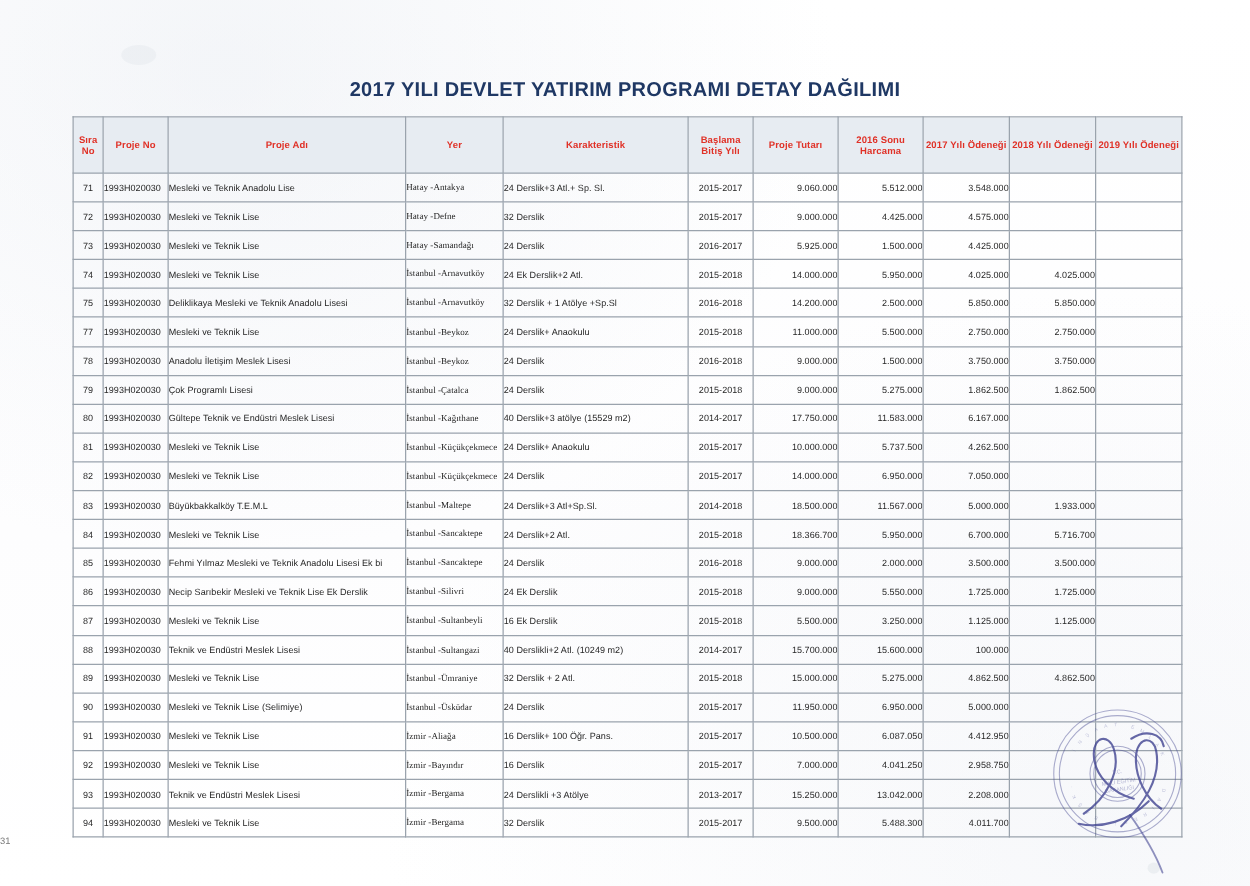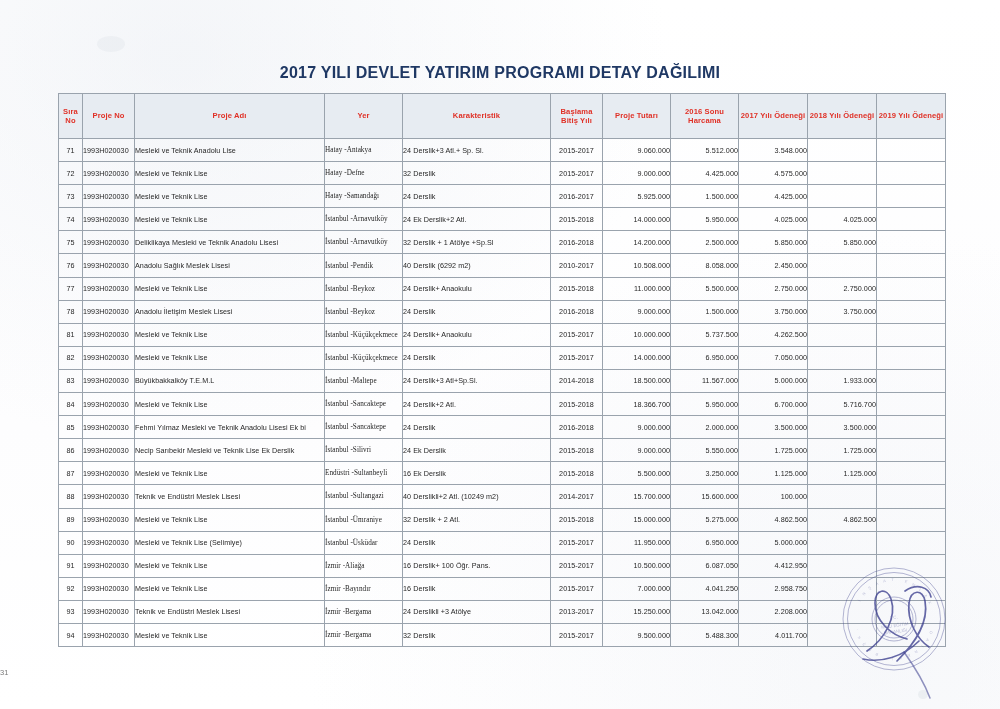"76" tr { html: <tr> <td>76</td> <td>1993H020030</td> <td>Anadolu Sağlık Meslek Lisesi</td> <td>İstanbul -Pendik</td> <td>40 Derslik (6292 m2)</td> <td>2010-2017</td> <td>10.508.000</td> <td>8.058.000</td> <td>2.450.000</td> <td></td> <td></td> </tr> -> none }
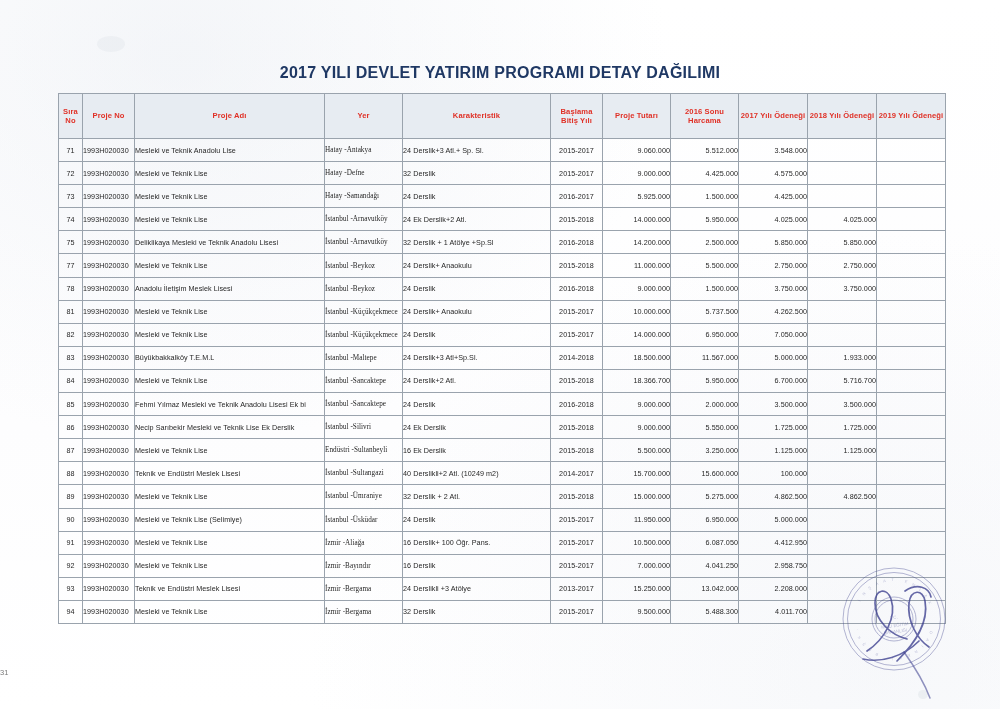"79" tr { html: none -> <tr> <td>79</td> <td>1993H020030</td> <td>Çok Programlı Lisesi</td> <td>İstanbul -Çatalca</td> <td>24 Derslik</td> <td>2015-2018</td> <td>9.000.000</td> <td>5.275.000</td> <td>1.862.500</td> <td>1.862.500</td> <td></td> </tr> }
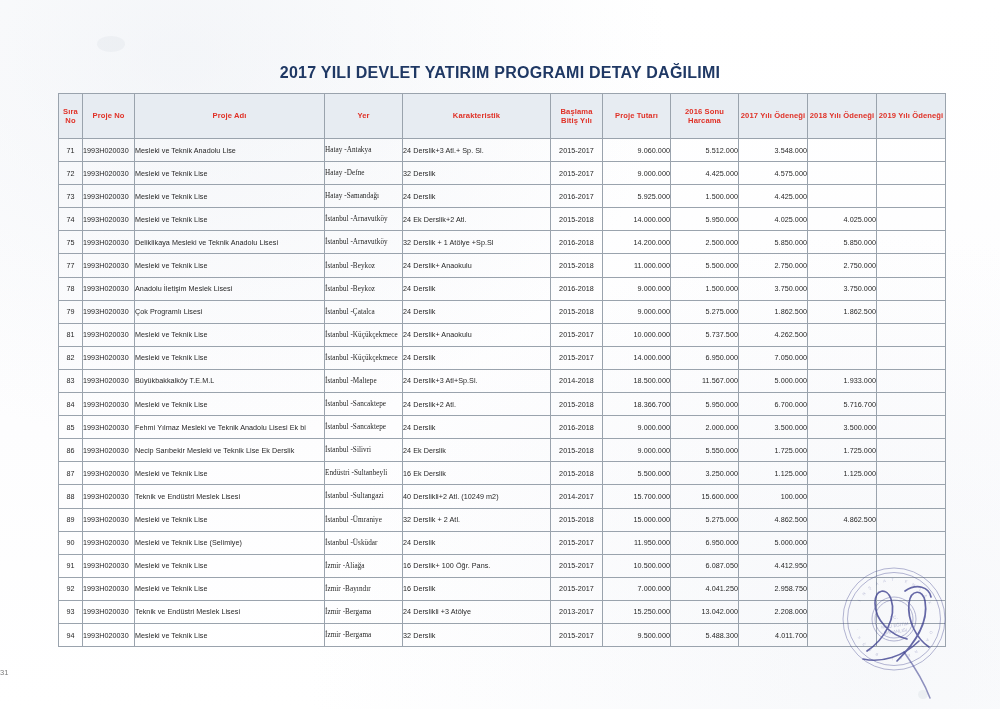"80" tr { html: none -> <tr> <td>80</td> <td>1993H020030</td> <td>Gültepe Teknik ve Endüstri Meslek Lisesi</td> <td>İstanbul -Kağıthane</td> <td>40 Derslik+3 atölye (15529 m2)</td> <td>2014-2017</td> <td>17.750.000</td> <td>11.583.000</td> <td>6.167.000</td> <td></td> <td></td> </tr> }
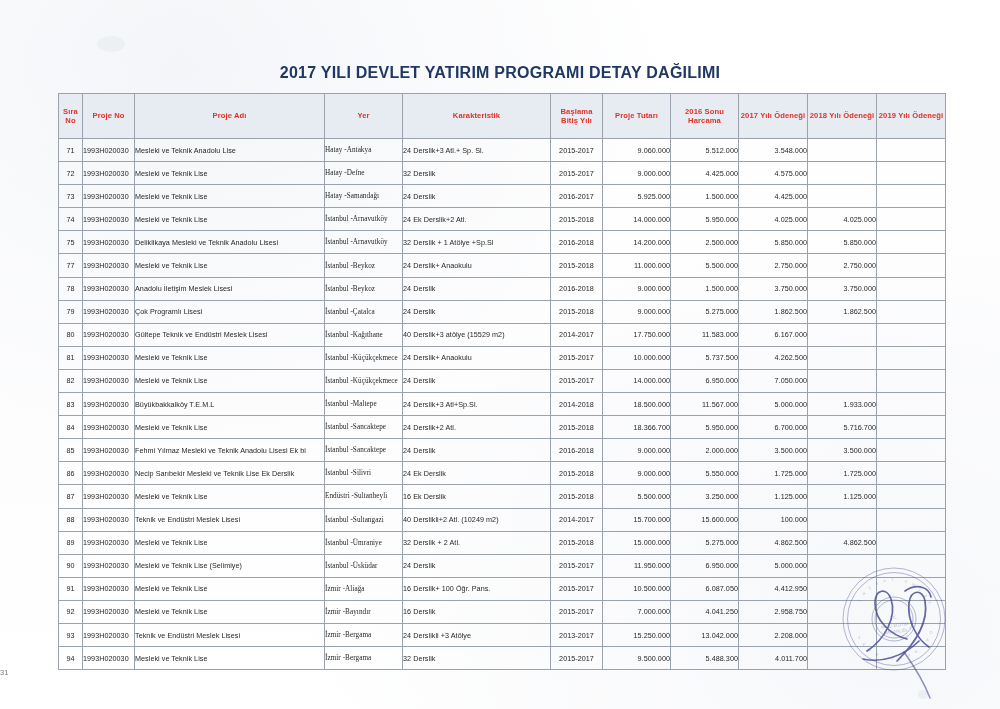"Endüstri -Sultanbeyli" td.c-yer { text: Endüstri -> İstanbul }
